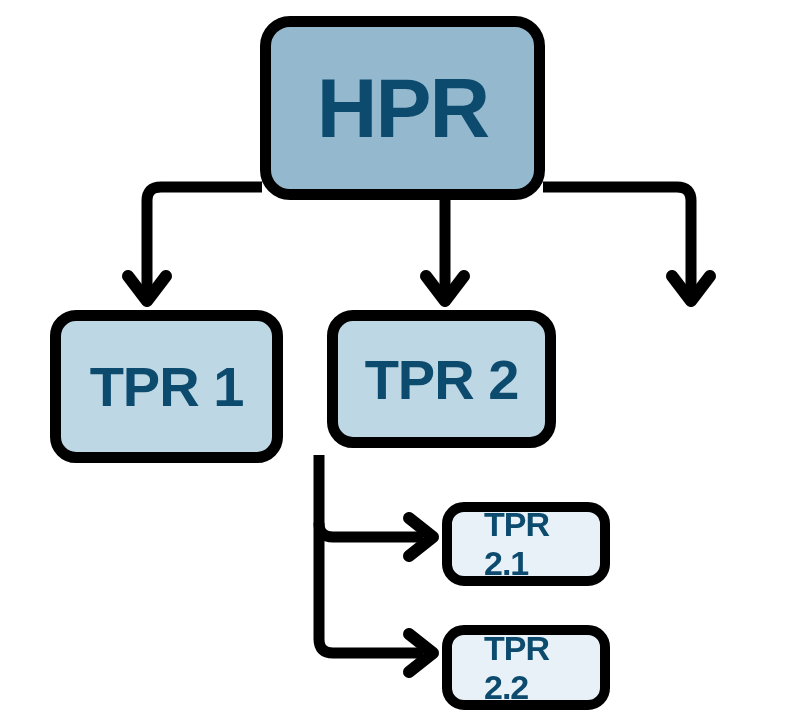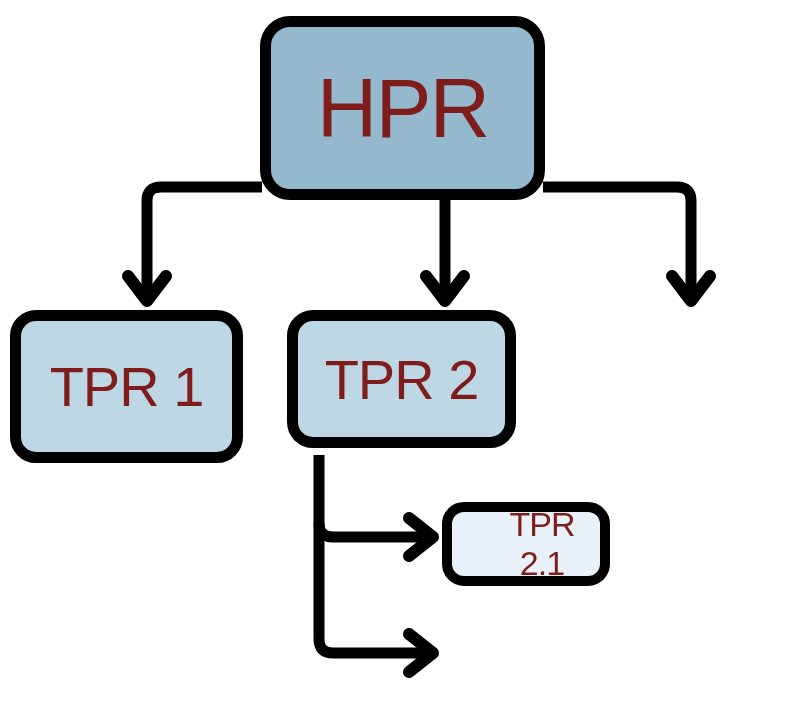"HPR" .node { color: #7f1d1d -> #0c4a6e; font-weight: normal -> bold; text-align: center -> left }
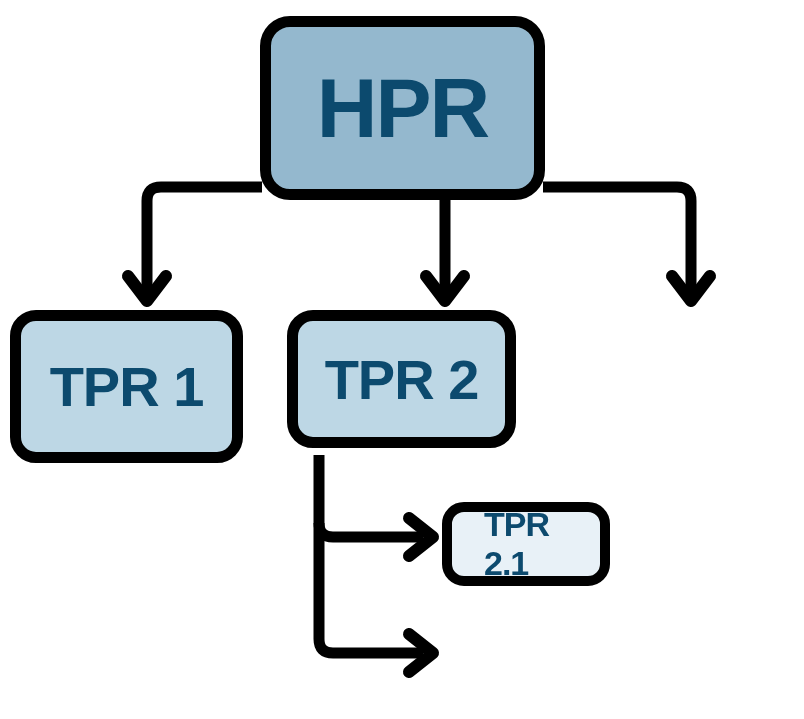"TPR 1" .node-child { margin-left: none -> 40px }
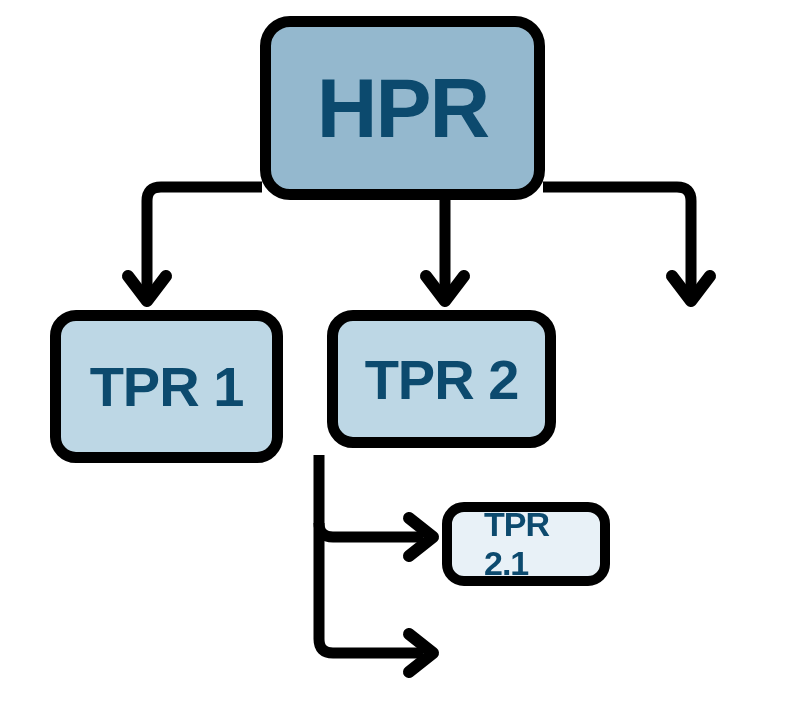"TPR 2.2" div.node { html: none -> <div>TPR 2.2</div> }
